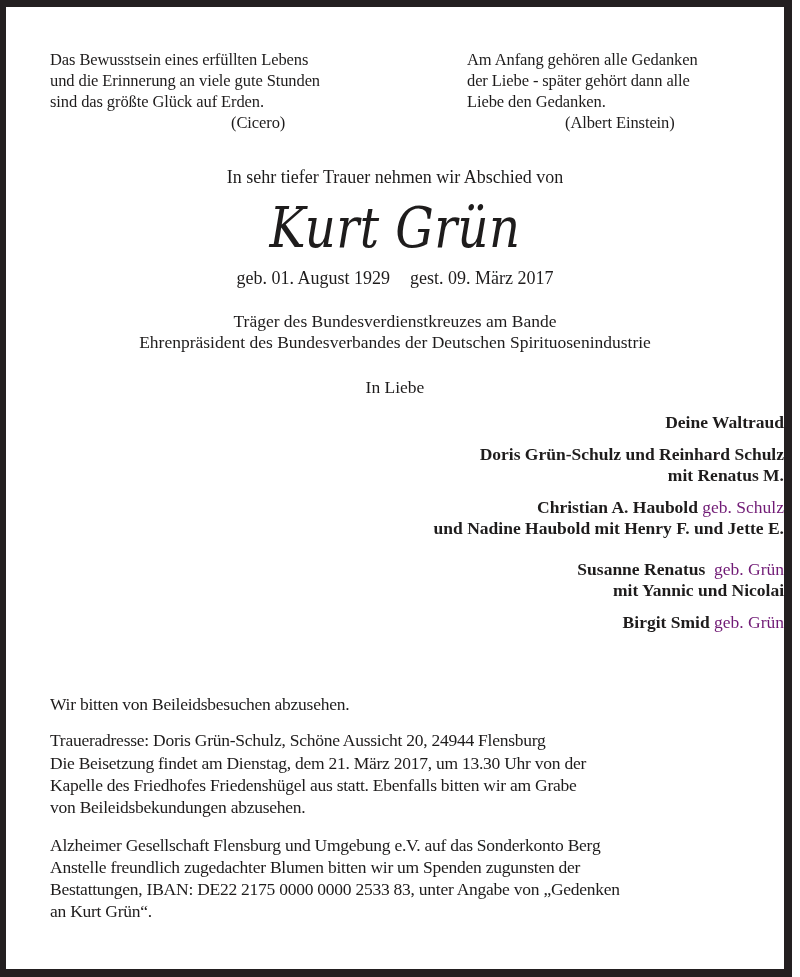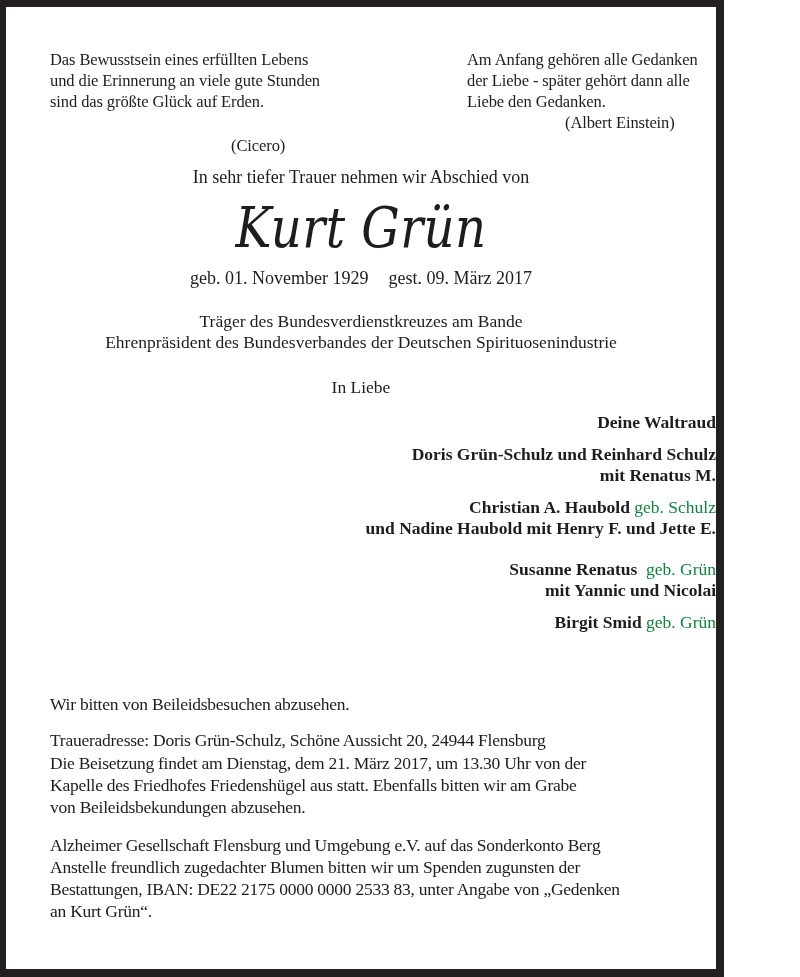"Das Bewusstsein eines erfüllten Lebens" .frame { width: 724px -> 792px }
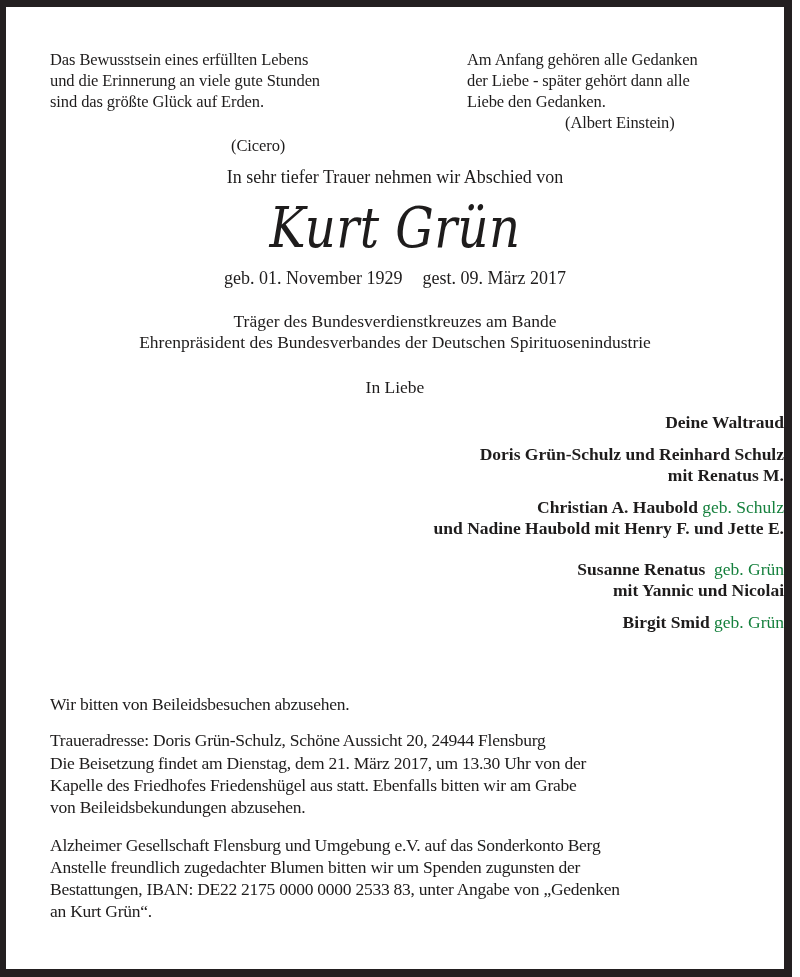"(Cicero)" .quote-left .author { margin-top: 23px -> none }
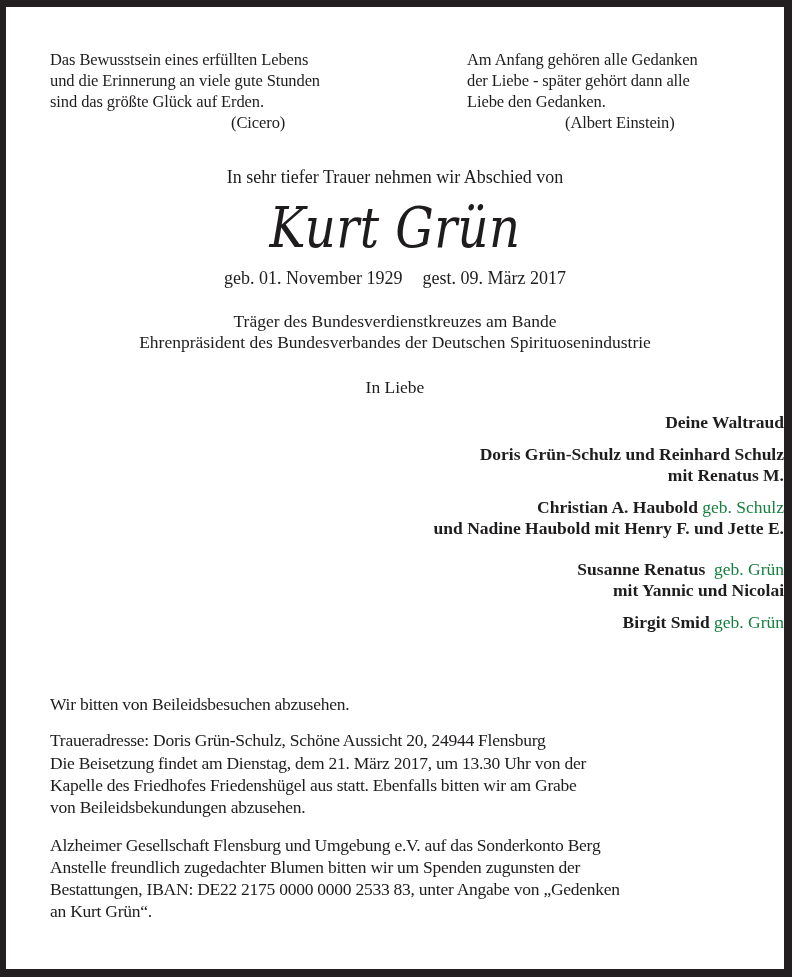"geb. 01. November 1929" span { text: November -> August }
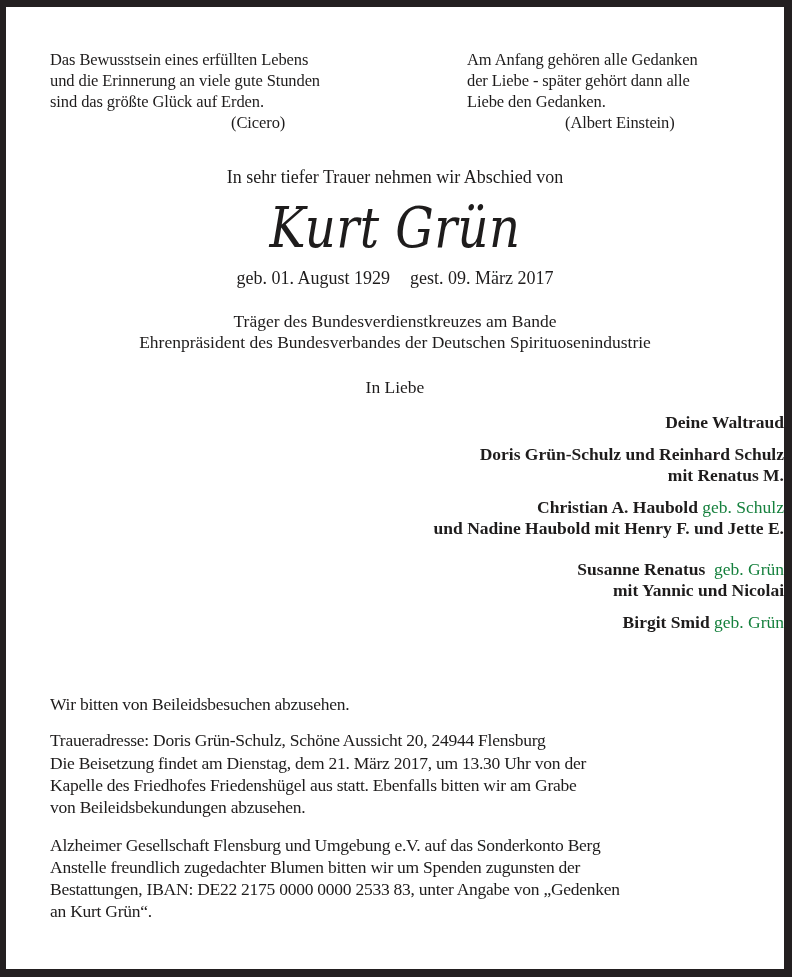"geb. Schulz" .family .n { color: #15803d -> #701a75 }
